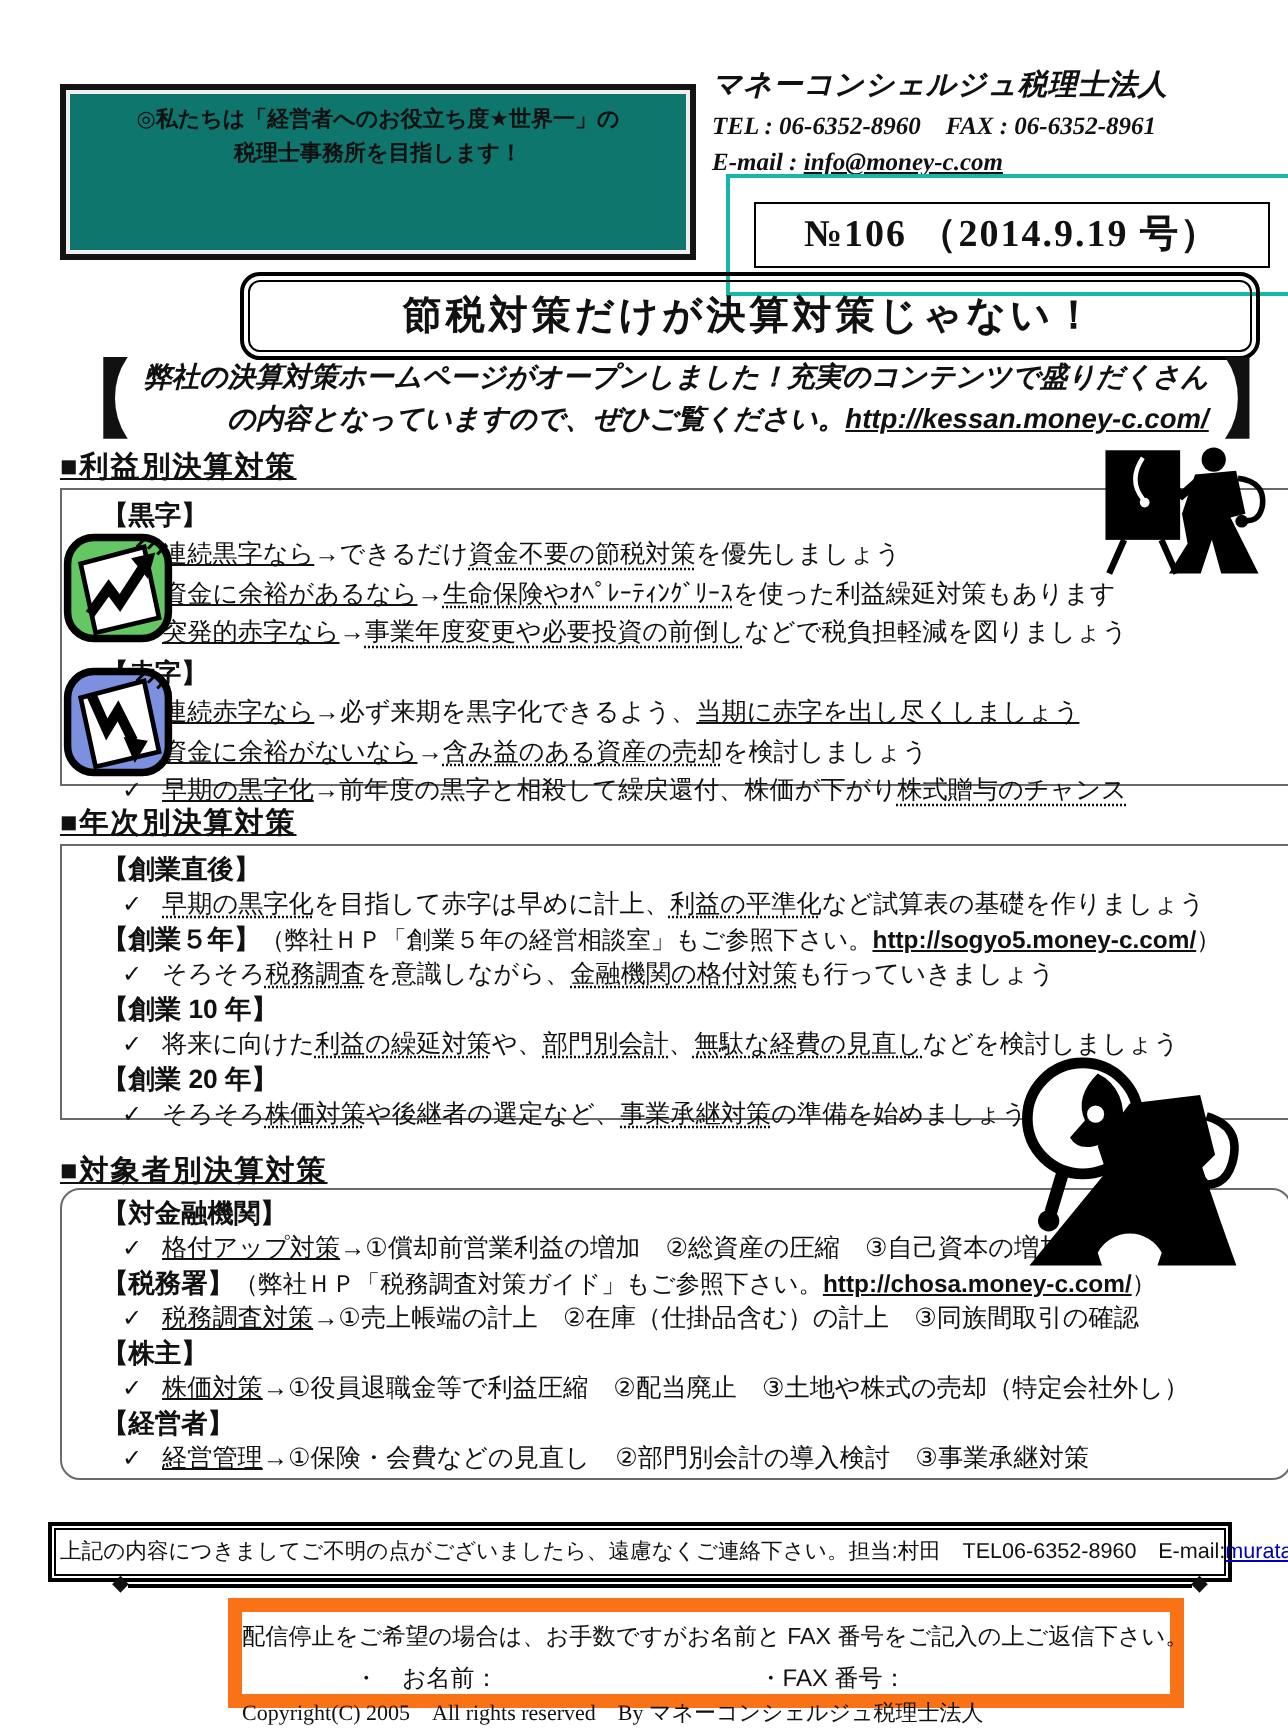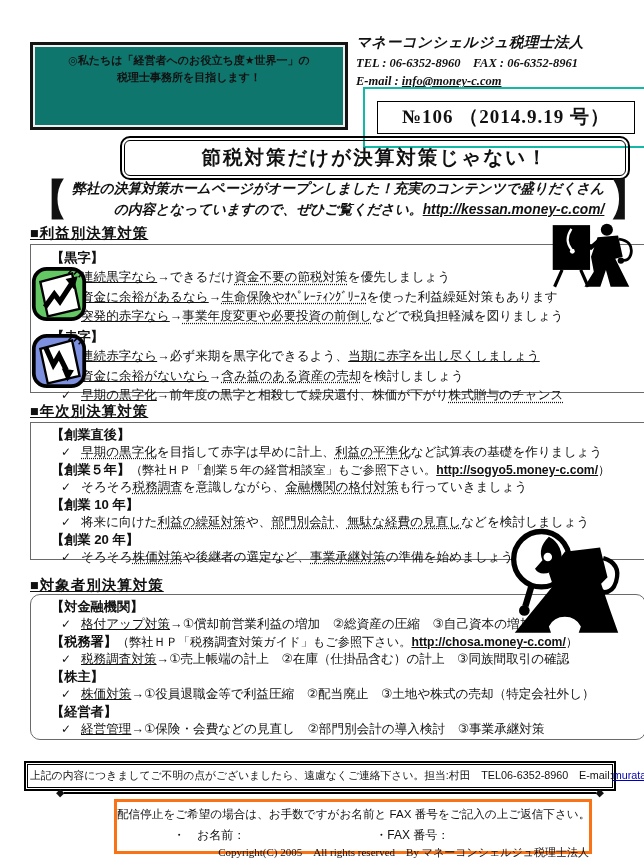"配信停止をご希望の場合は、お手数ですがお名前と FAX" .foot-box { border: 3px solid #f97316 -> 7px solid #f97316 }
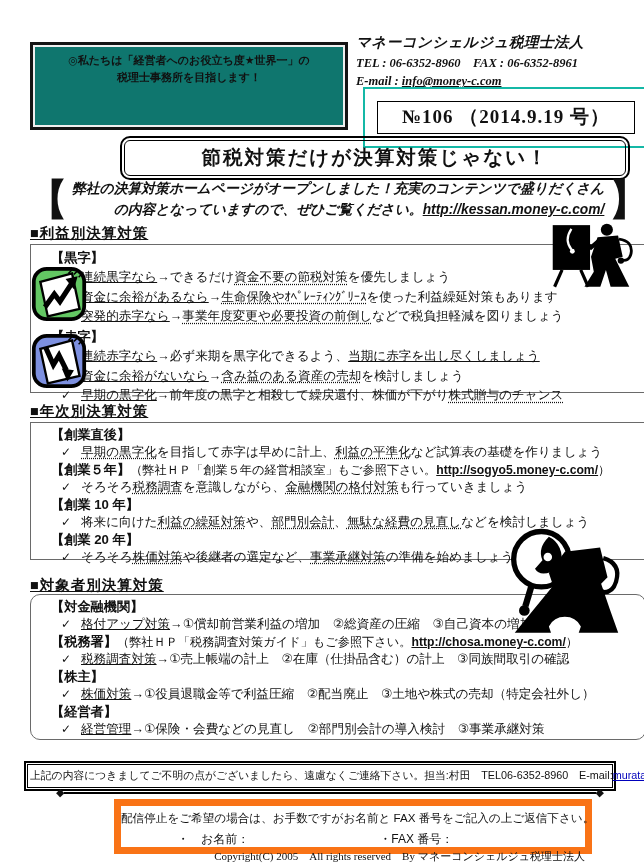"Copyright(C) 2005 All rights reserved" .foot-copy { text-align: right -> left }
